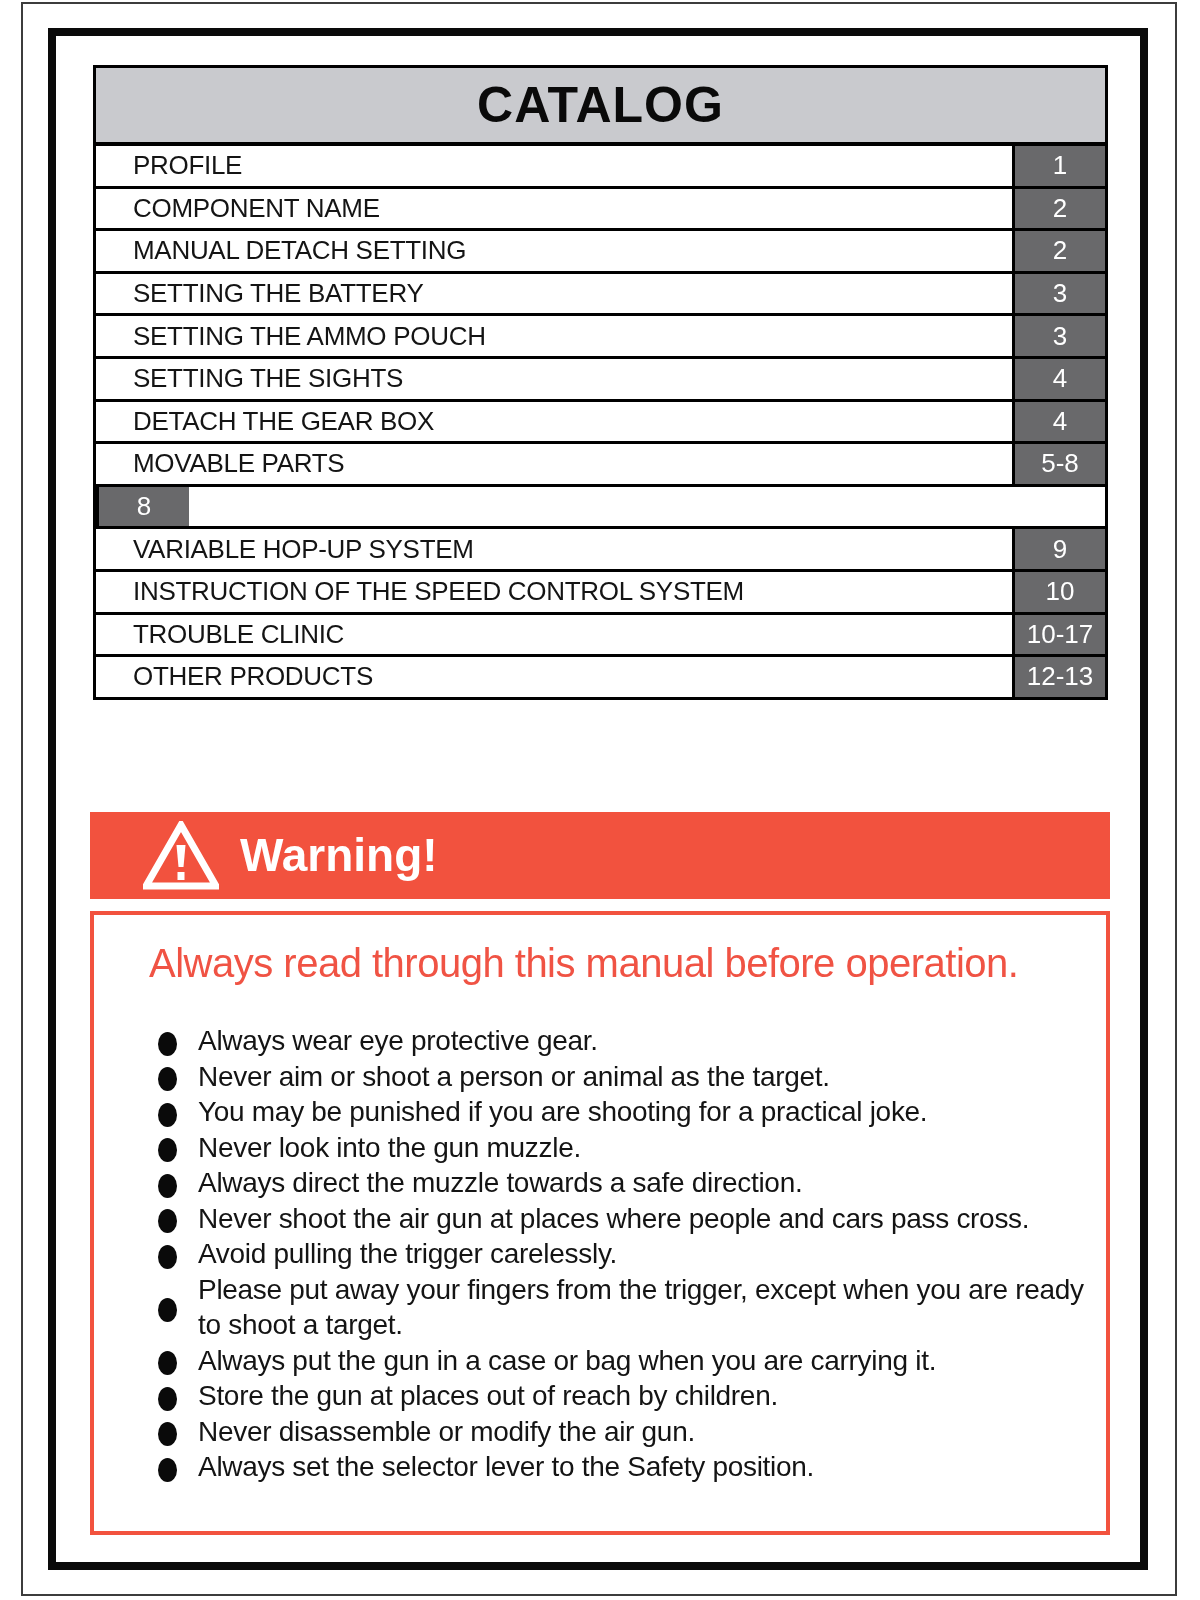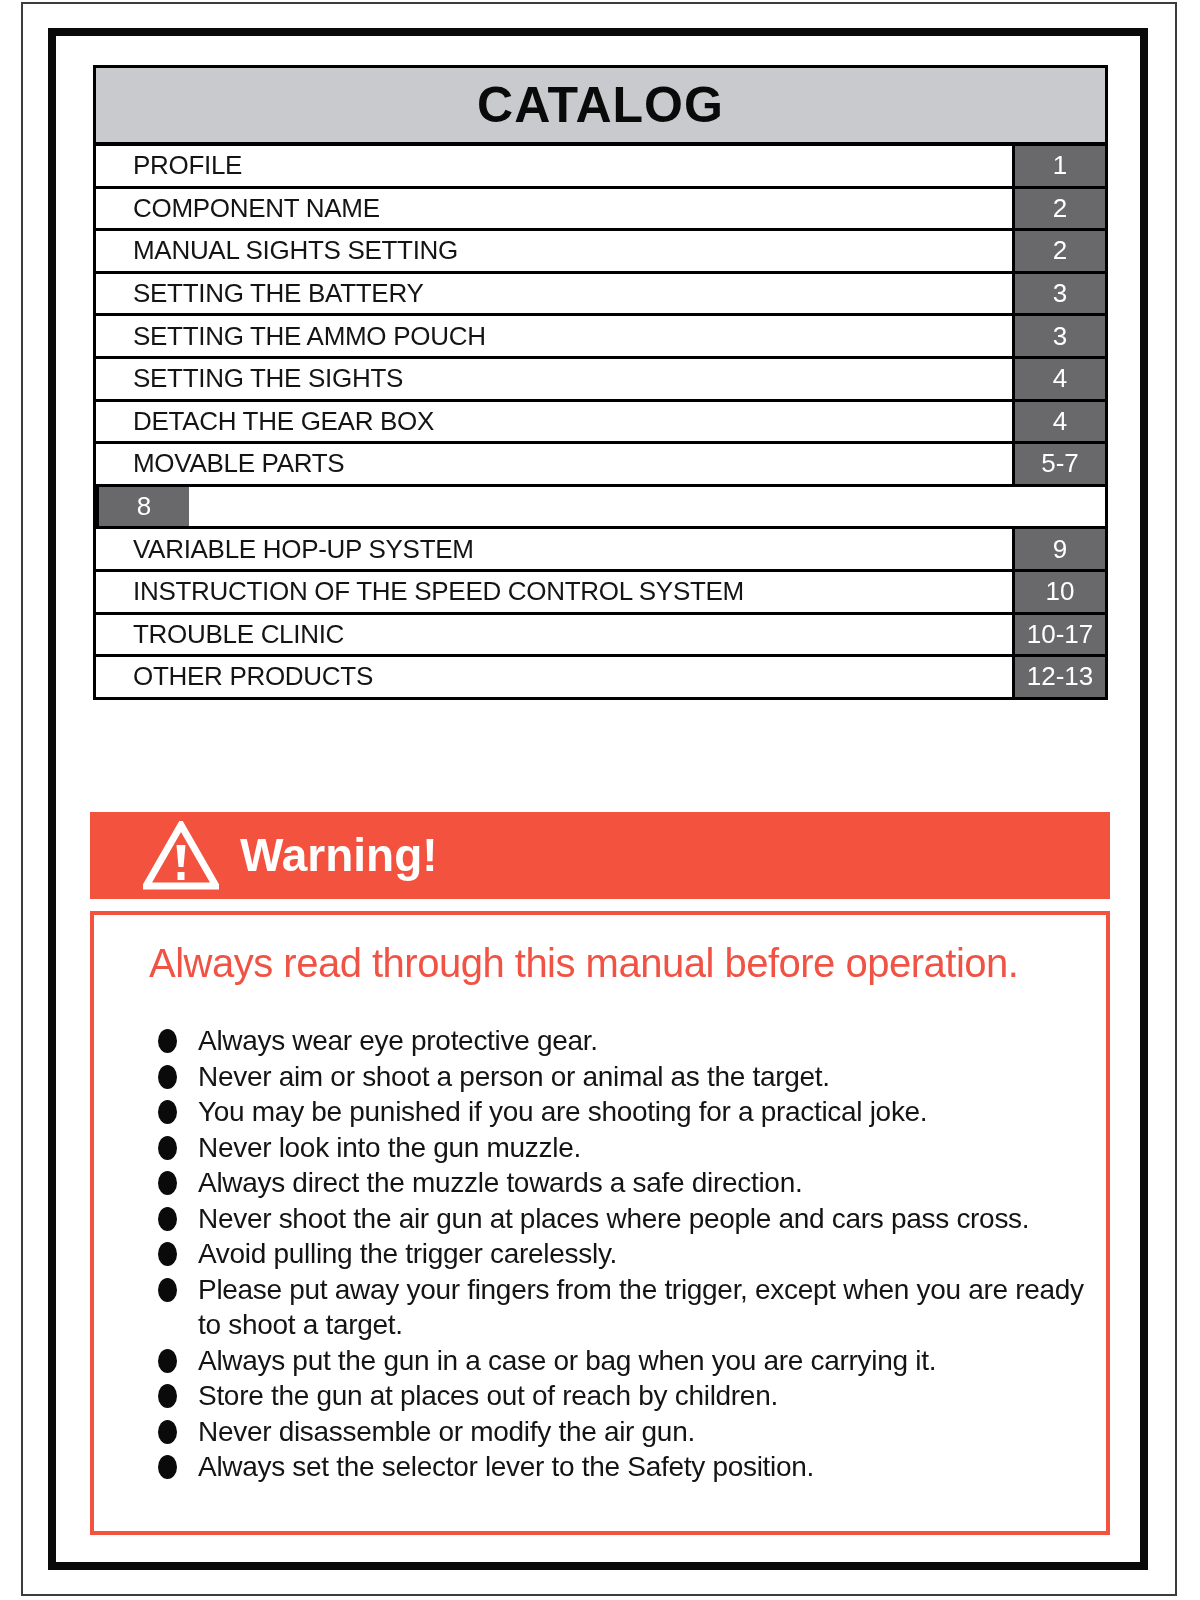"MANUAL SIGHTS SETTING" div.row-label { text: SIGHTS -> DETACH }
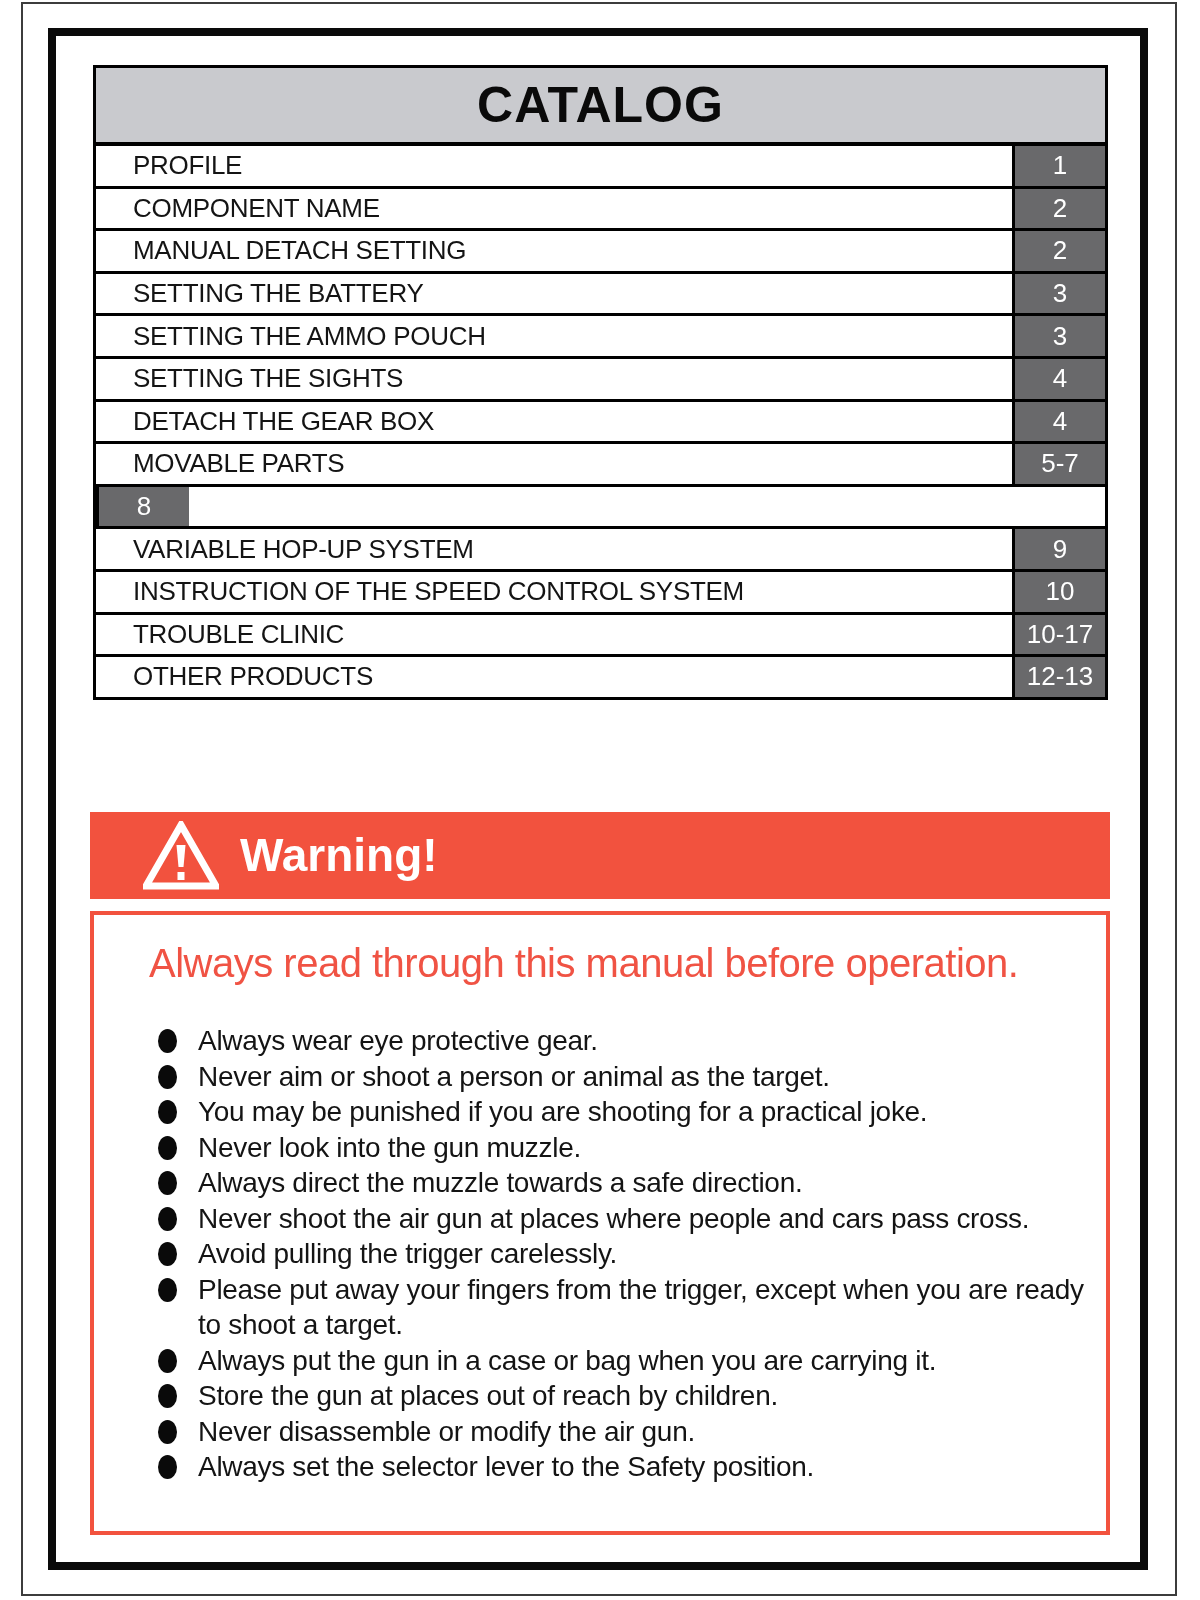"5-7" div.row-page { text: 5-7 -> 5-8 }
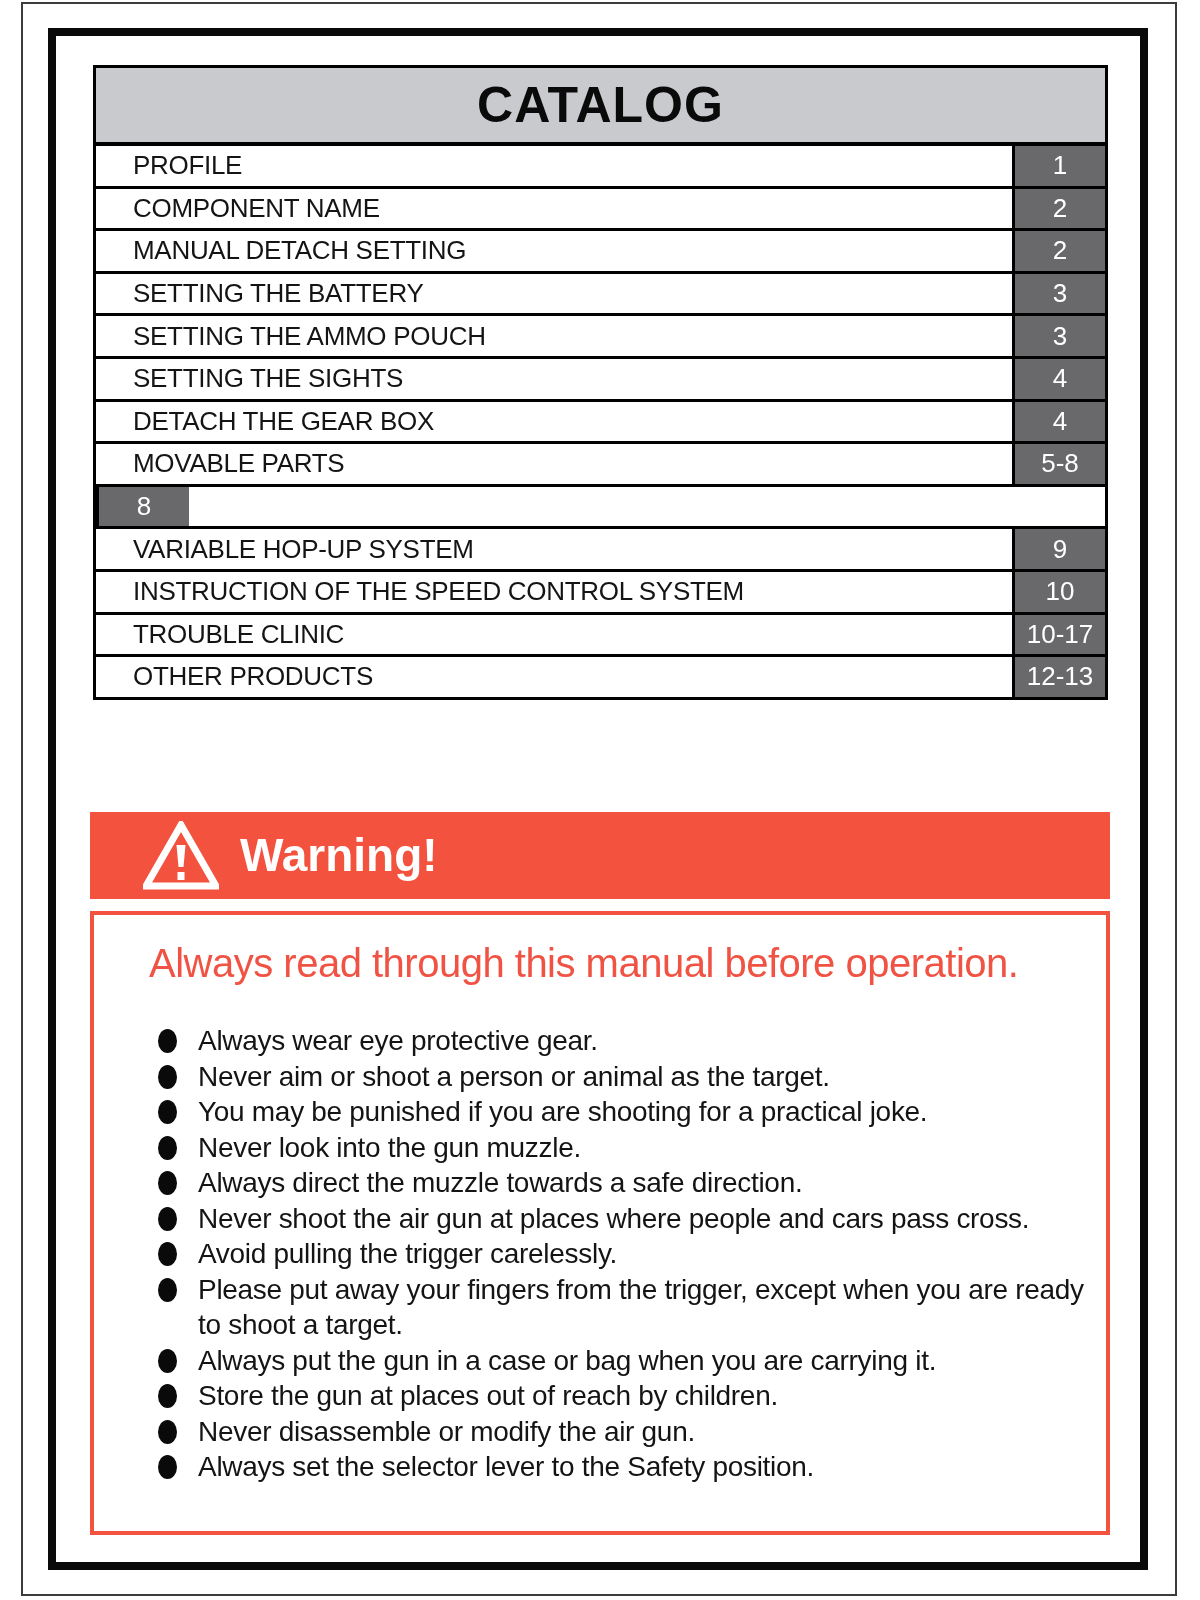"Always wear eye protective gear." .wlist li { align-items: flex-start -> center }
